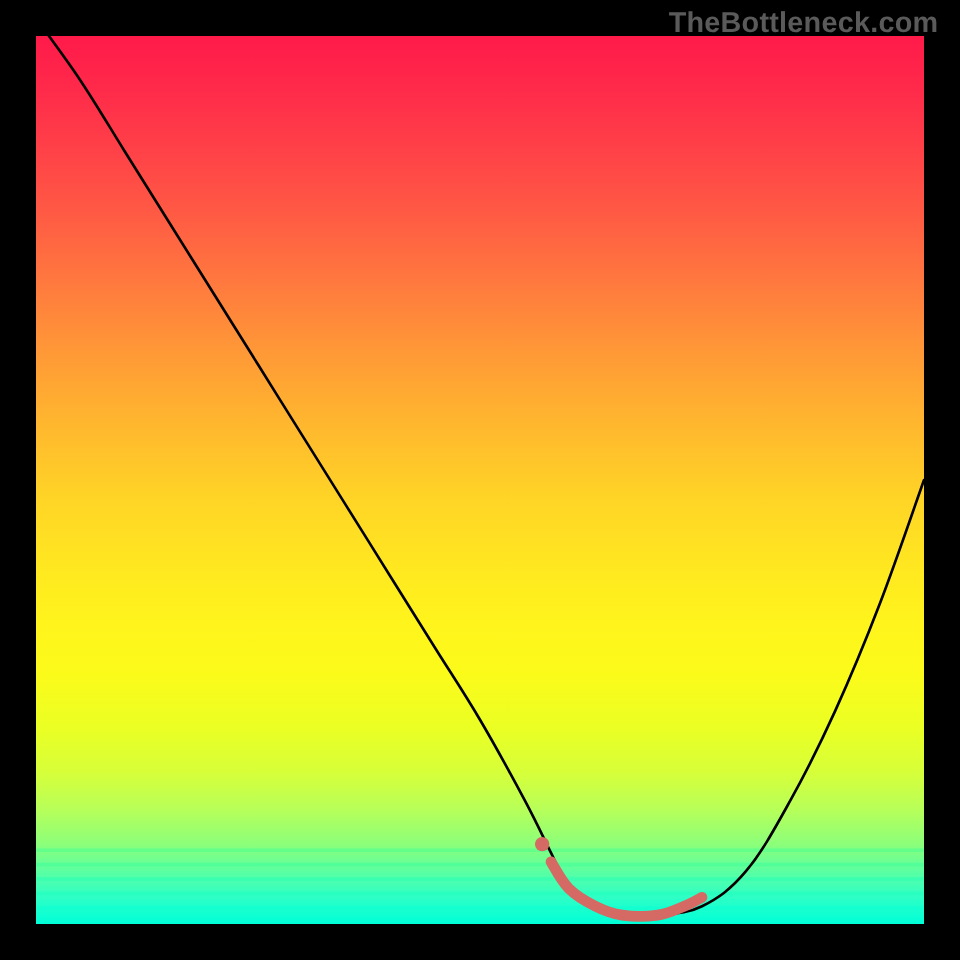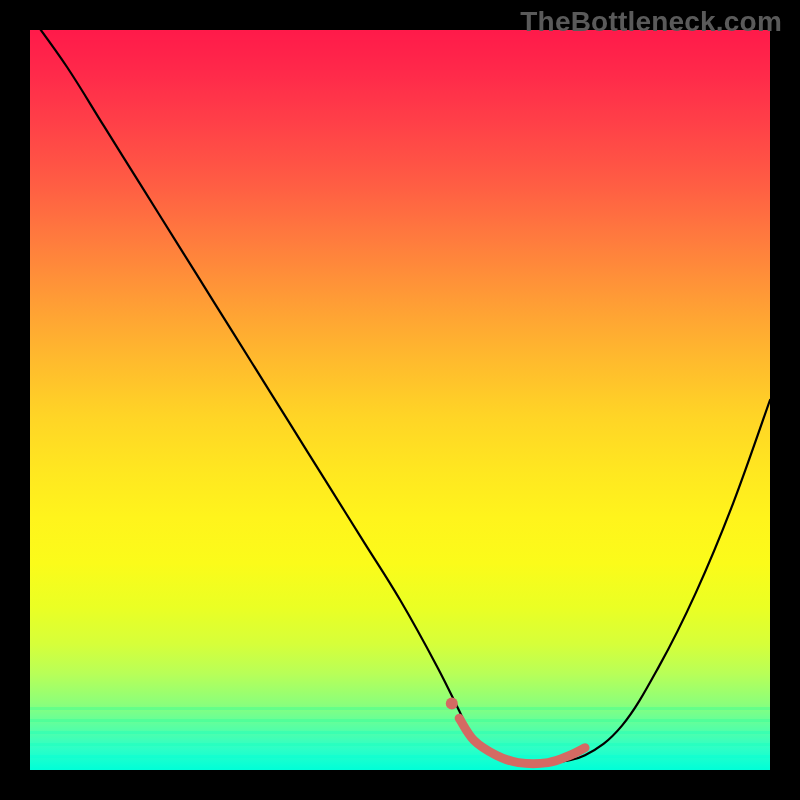"TheBottleneck.com" .watermark { font-size: 28px -> 24px }
